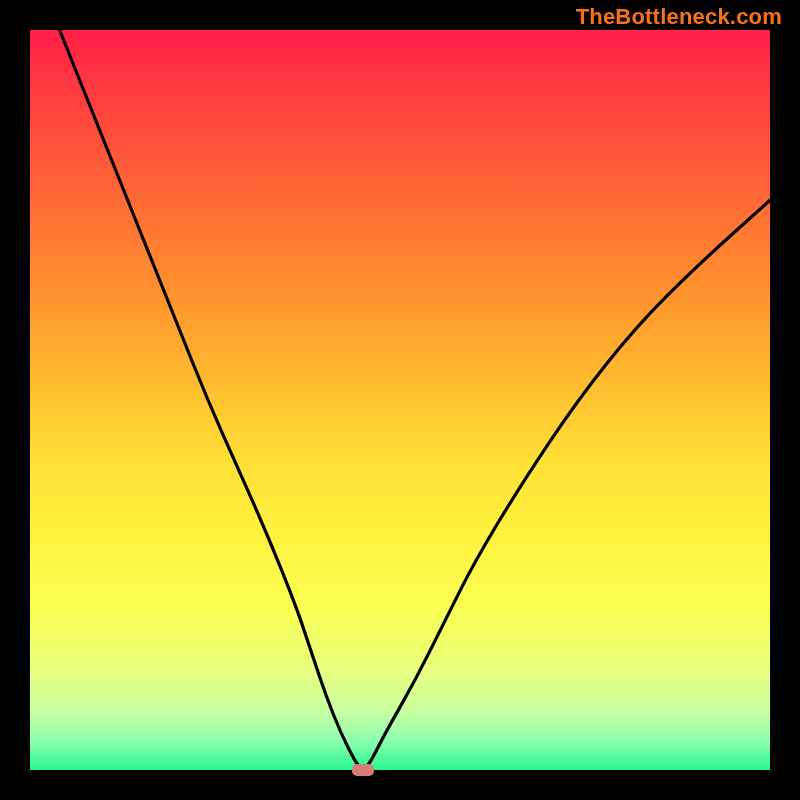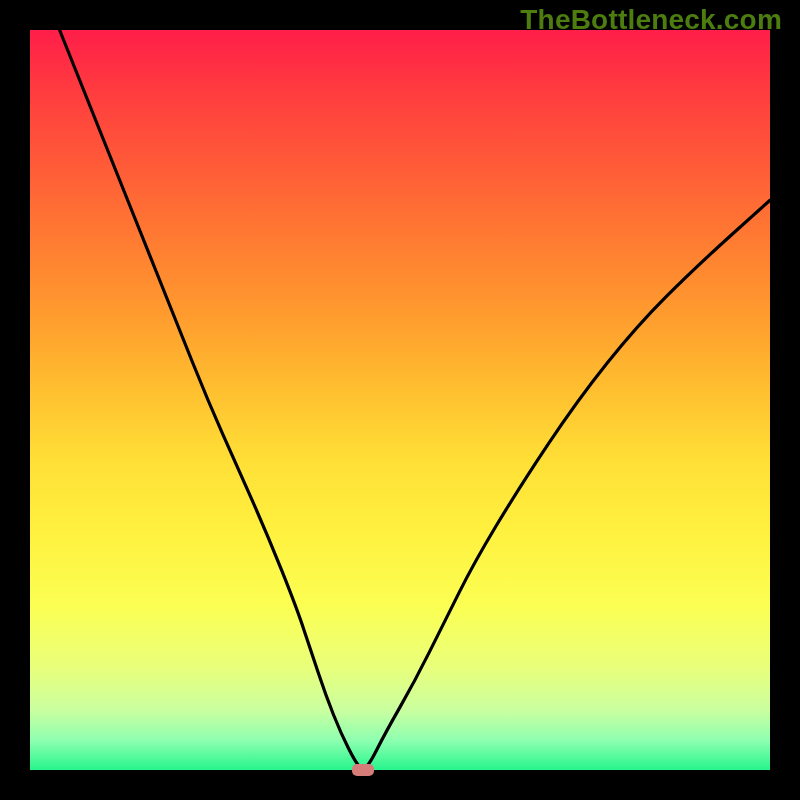"TheBottleneck.com" .watermark { color: #4d7c0f -> #f97316; font-size: 28px -> 22px }
